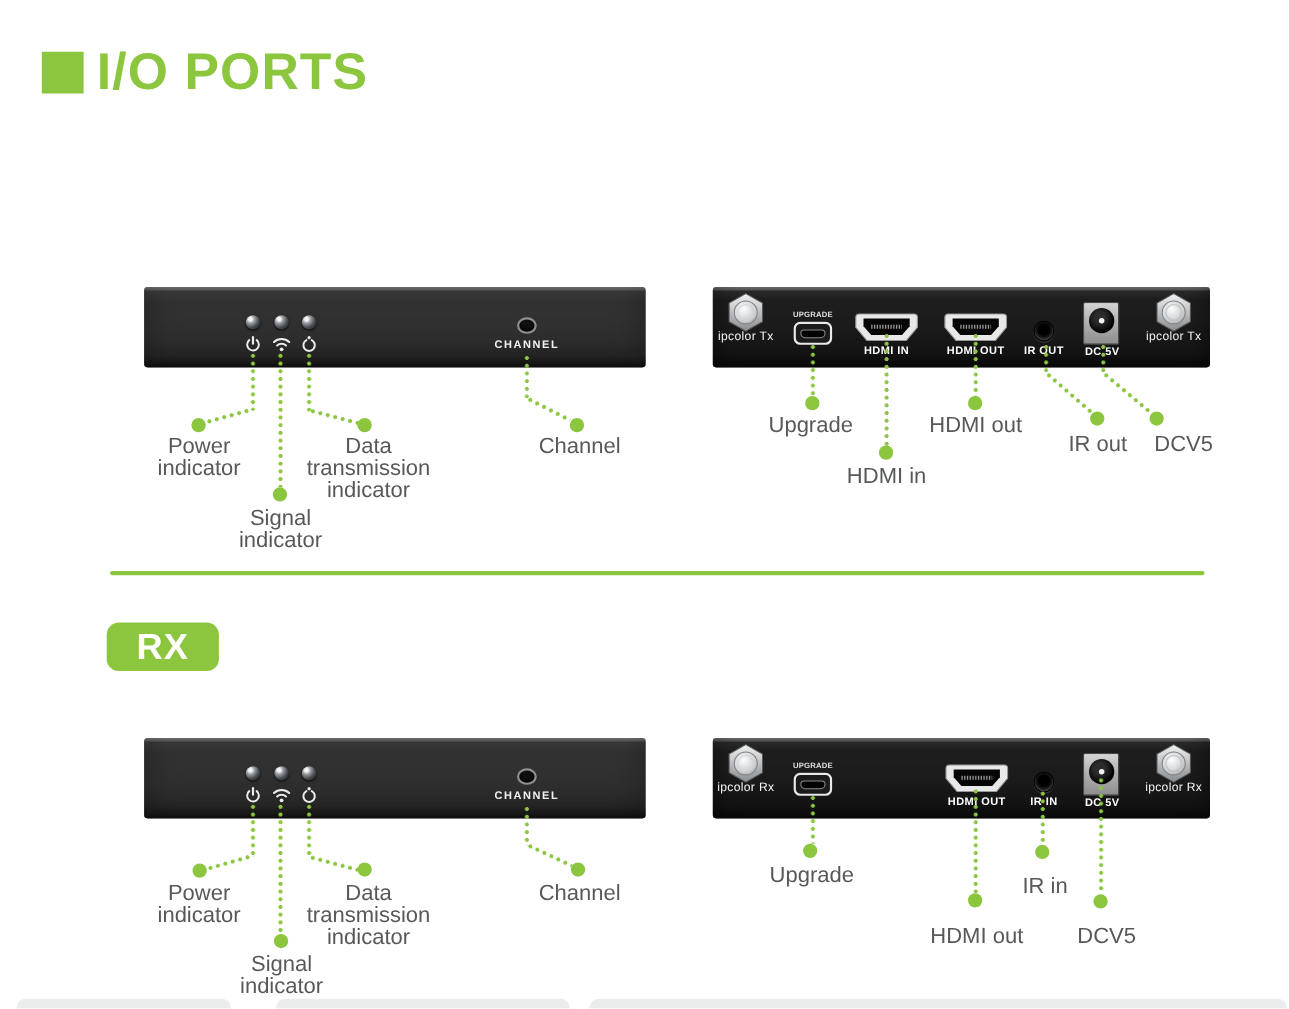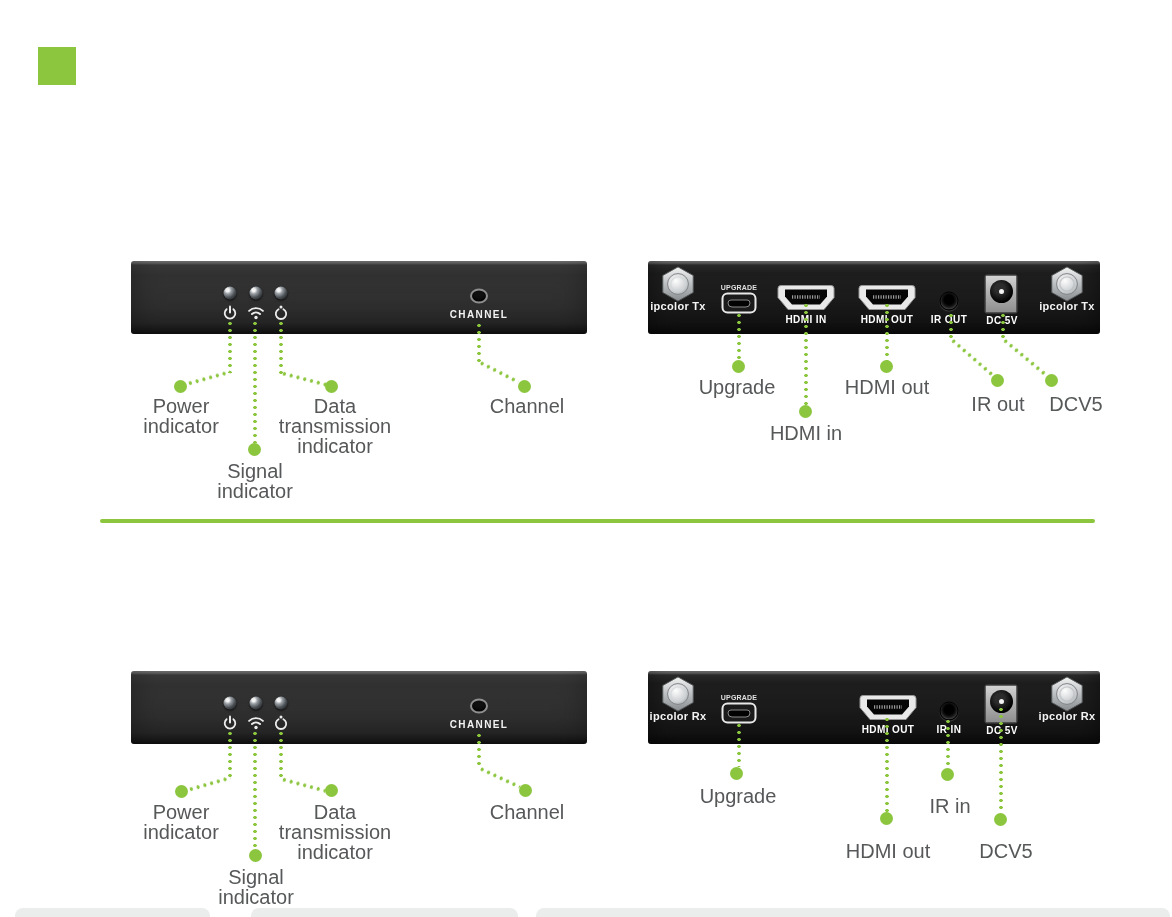"I/O PORTS" h1.page-title { html: none -> <h1>I/O PORTS</h1> }
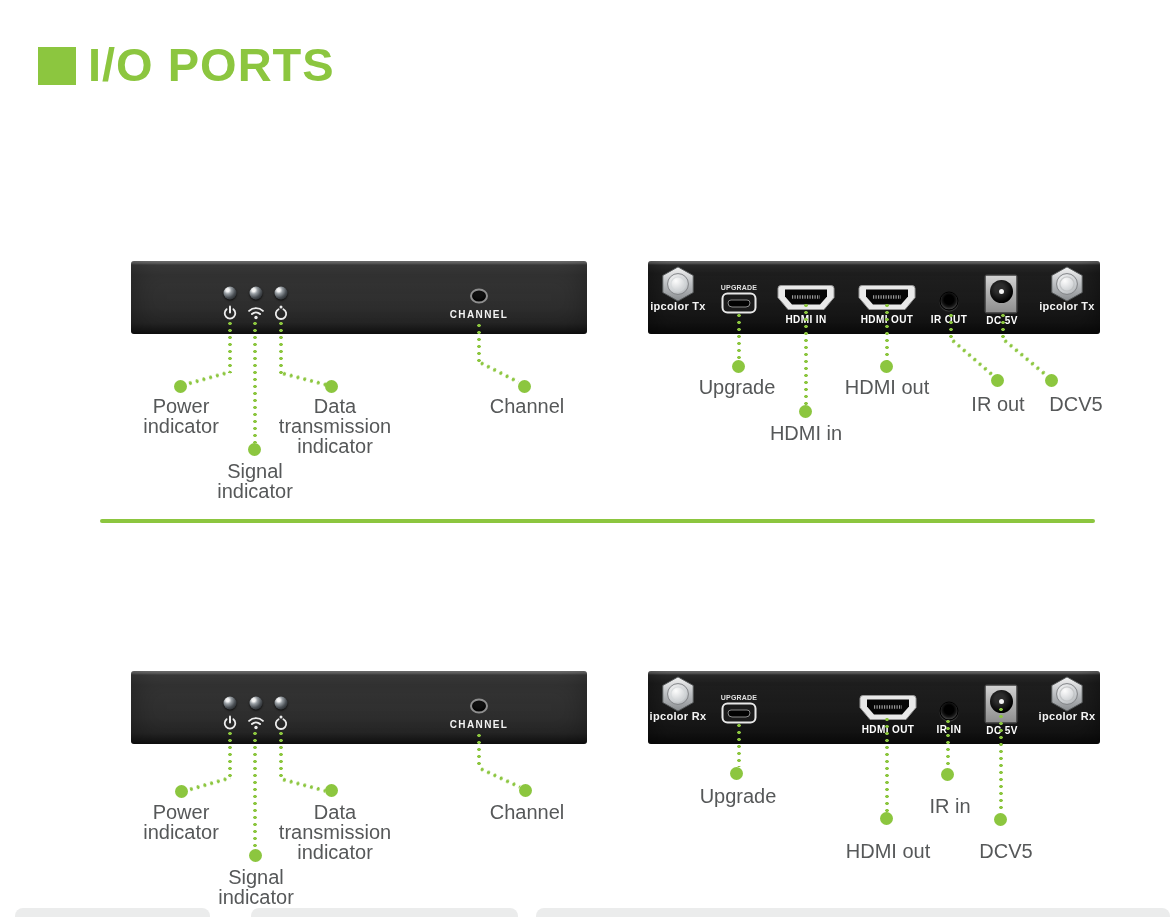"ipcolor Tx" .ant-label { font-weight: bold -> normal }
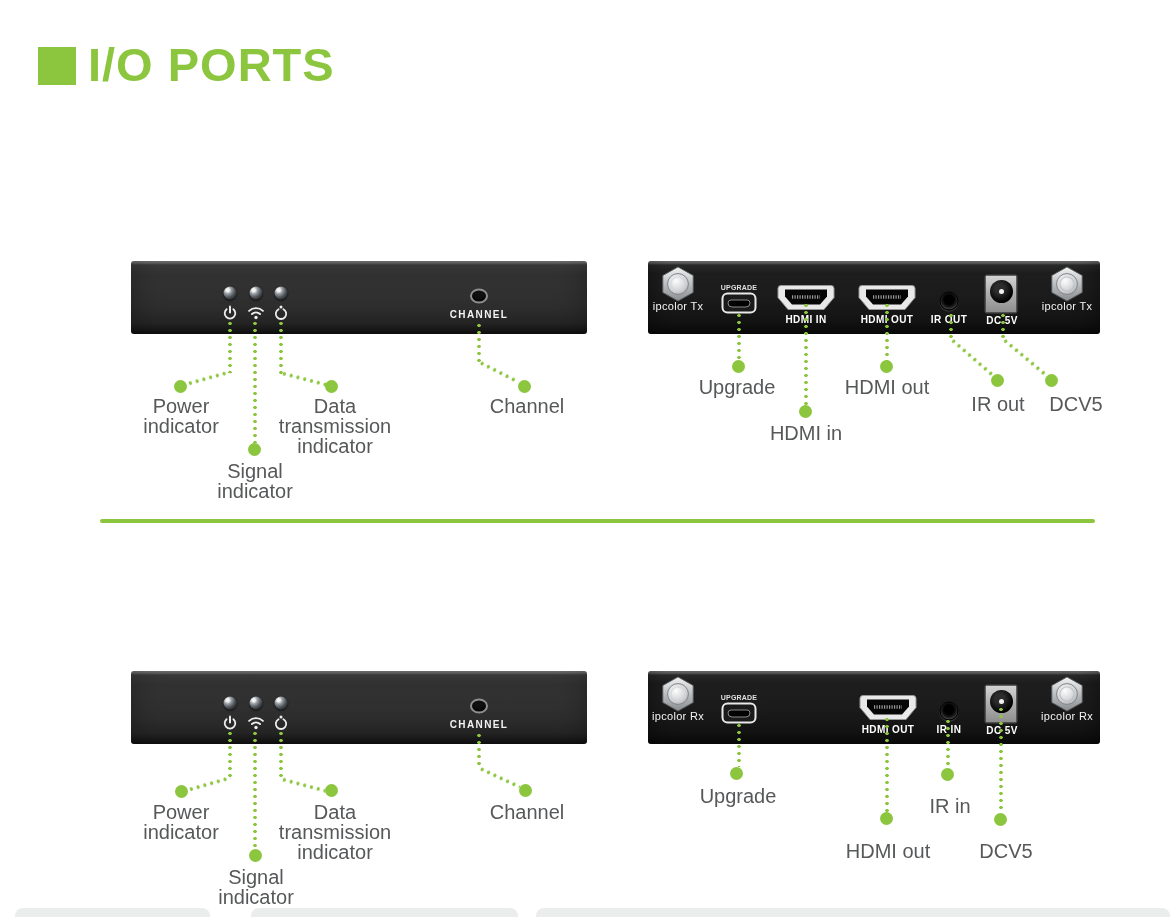"RX" div.badge { html: none -> <div>RX</div> }
